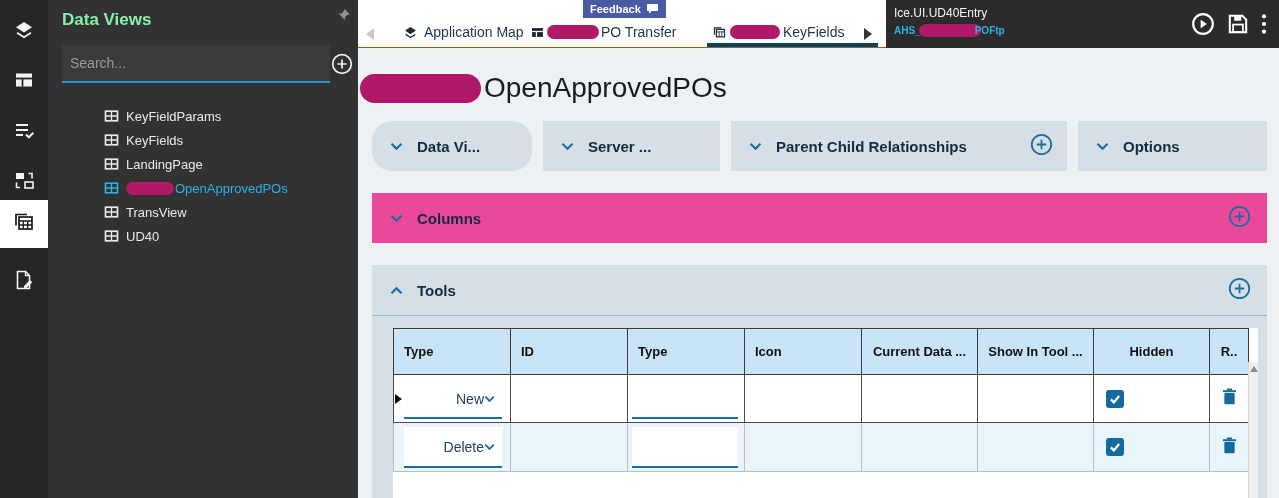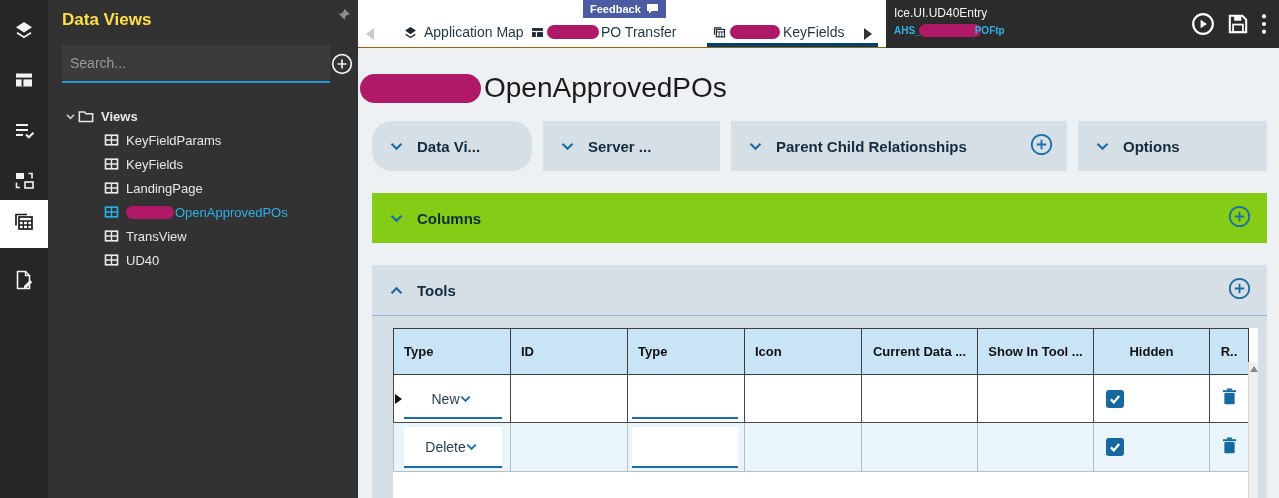"Data Views" .sp-title { color: #fde047 -> #86efac }
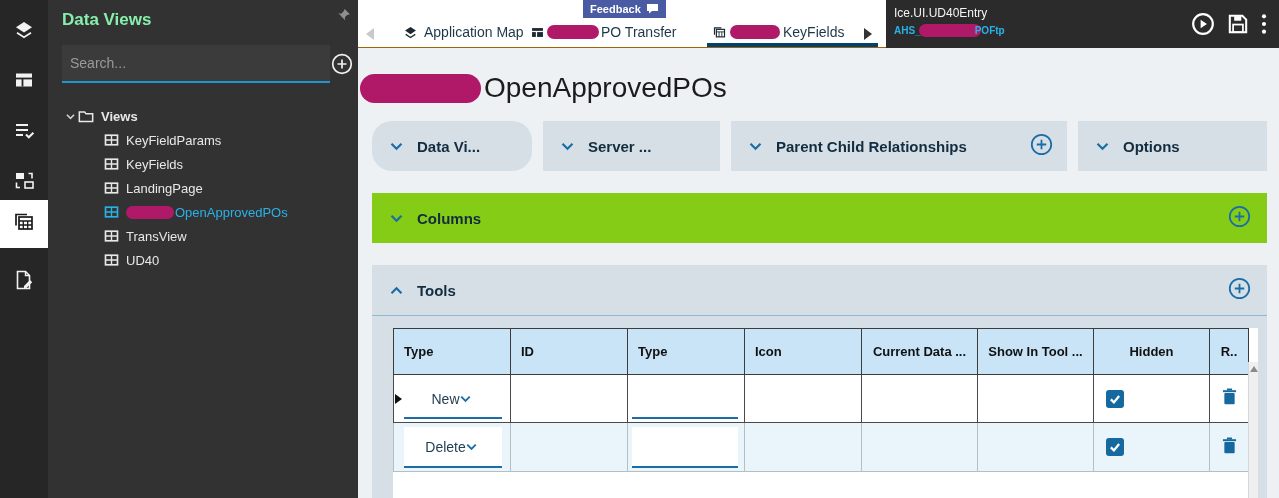"Views" div.tree-row { html: <div> <span> <svg> <path></path> </svg> </span> <span> <svg> <path></path> </svg> </span> <span>Views</span> </div> -> none }
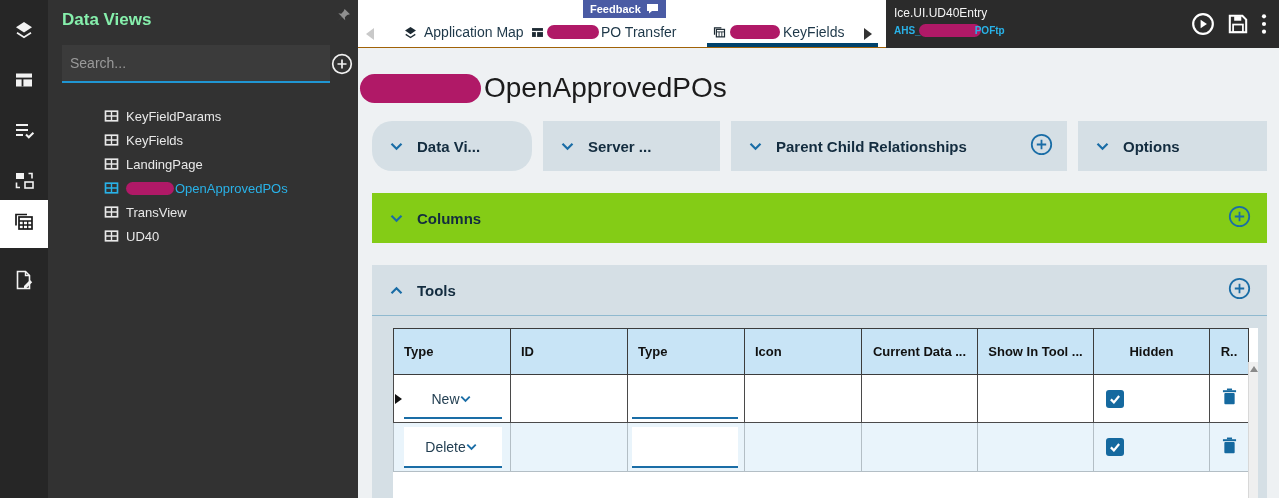"Columns" .bar { background: #84cc16 -> #ec4899 }
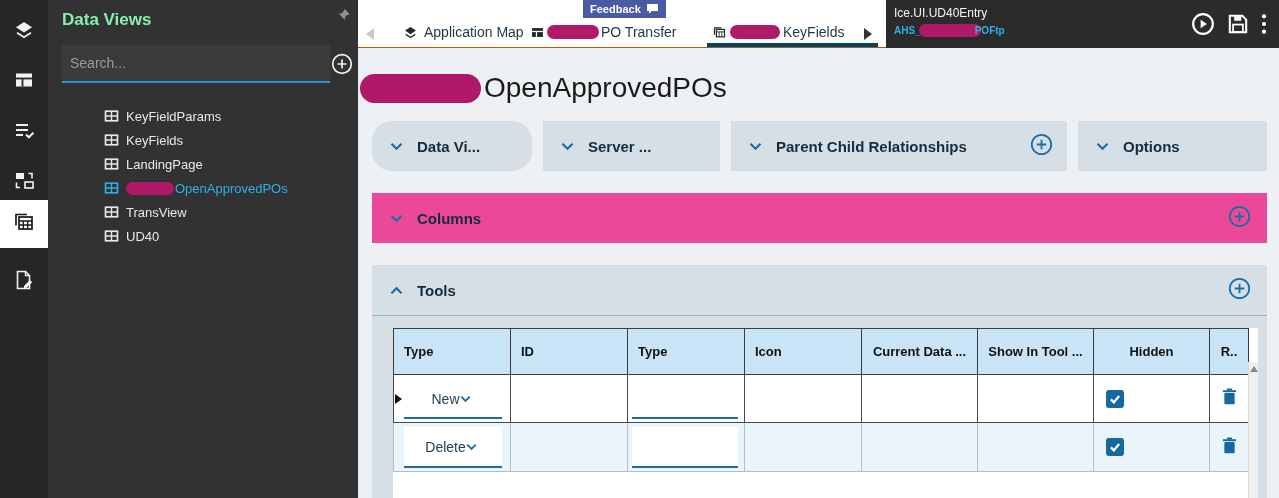"New" .dropdown { justify-content: center -> flex-end }
